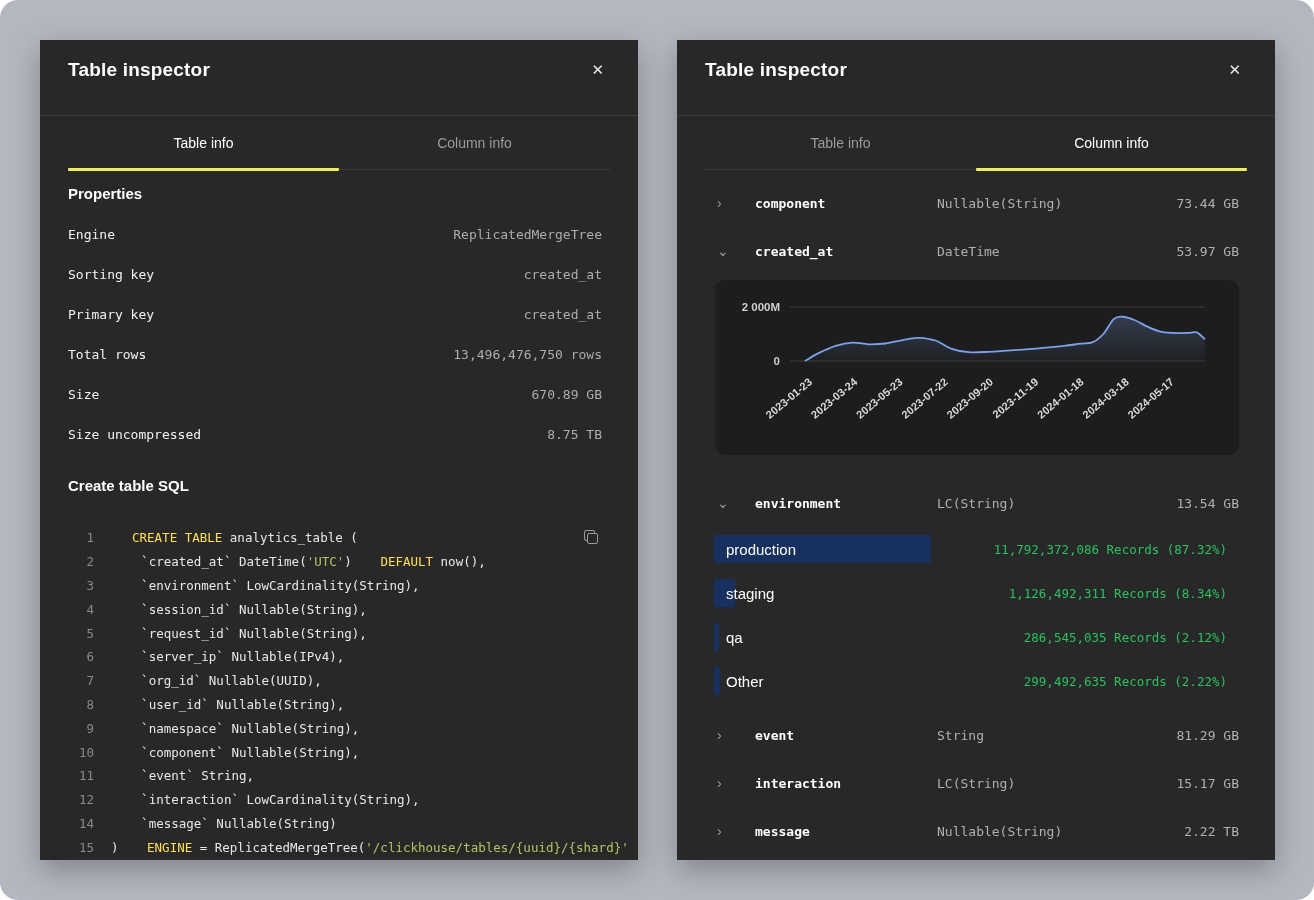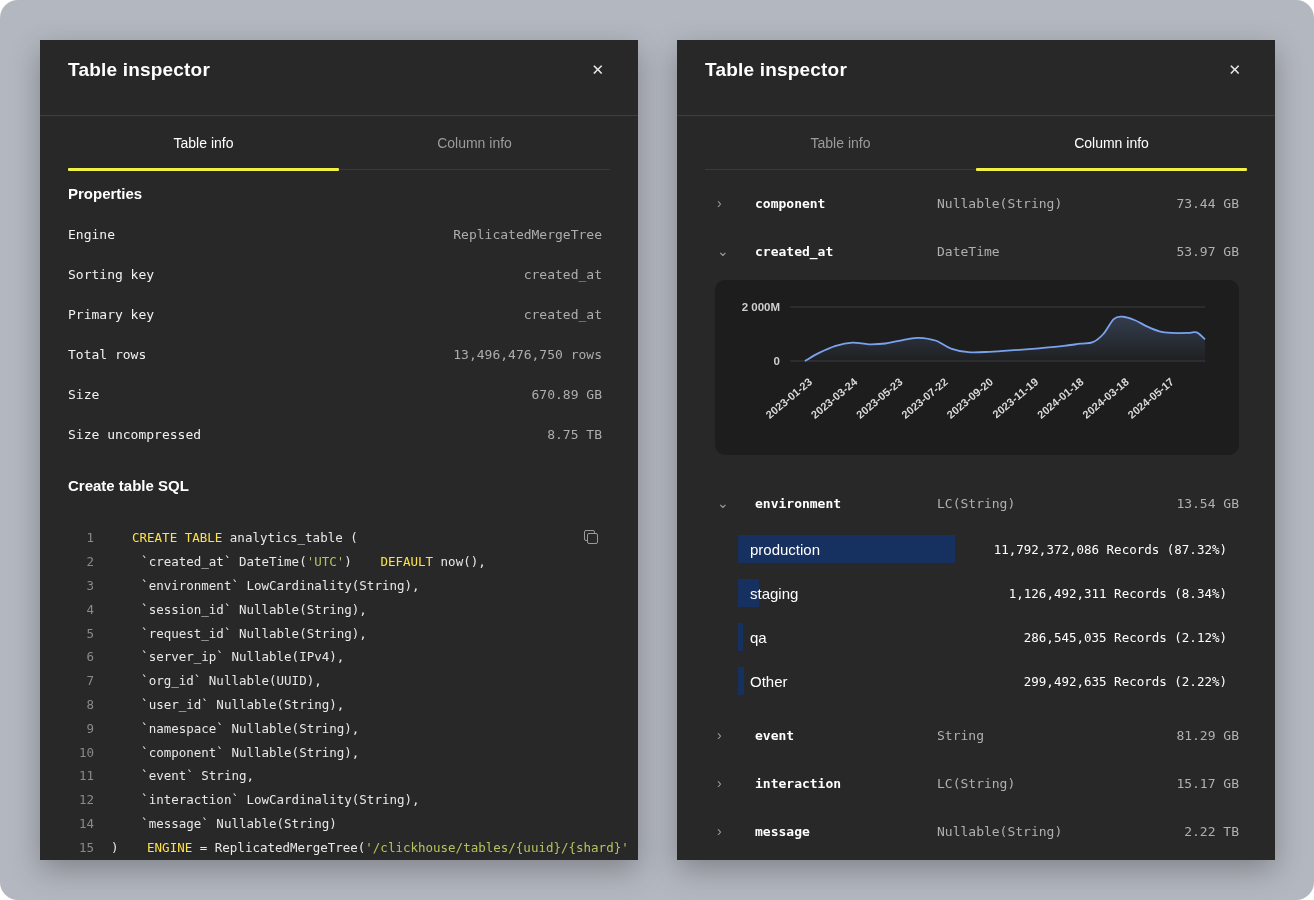"production" .env-rows { padding-left: 24px -> none }
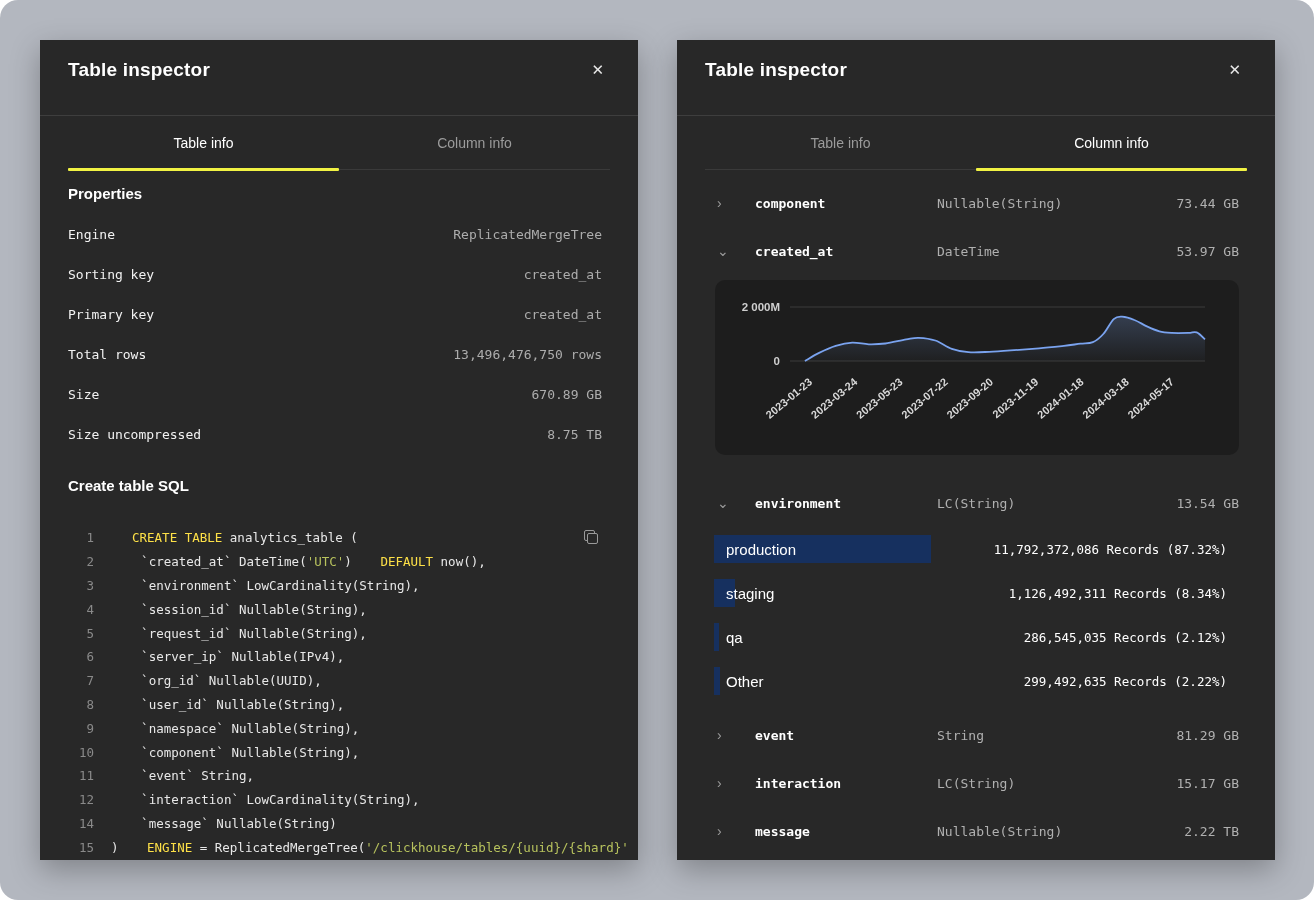"11,792,372,086 Records (87.32%)" .env-records { color: #ffffff -> #22c55e }
